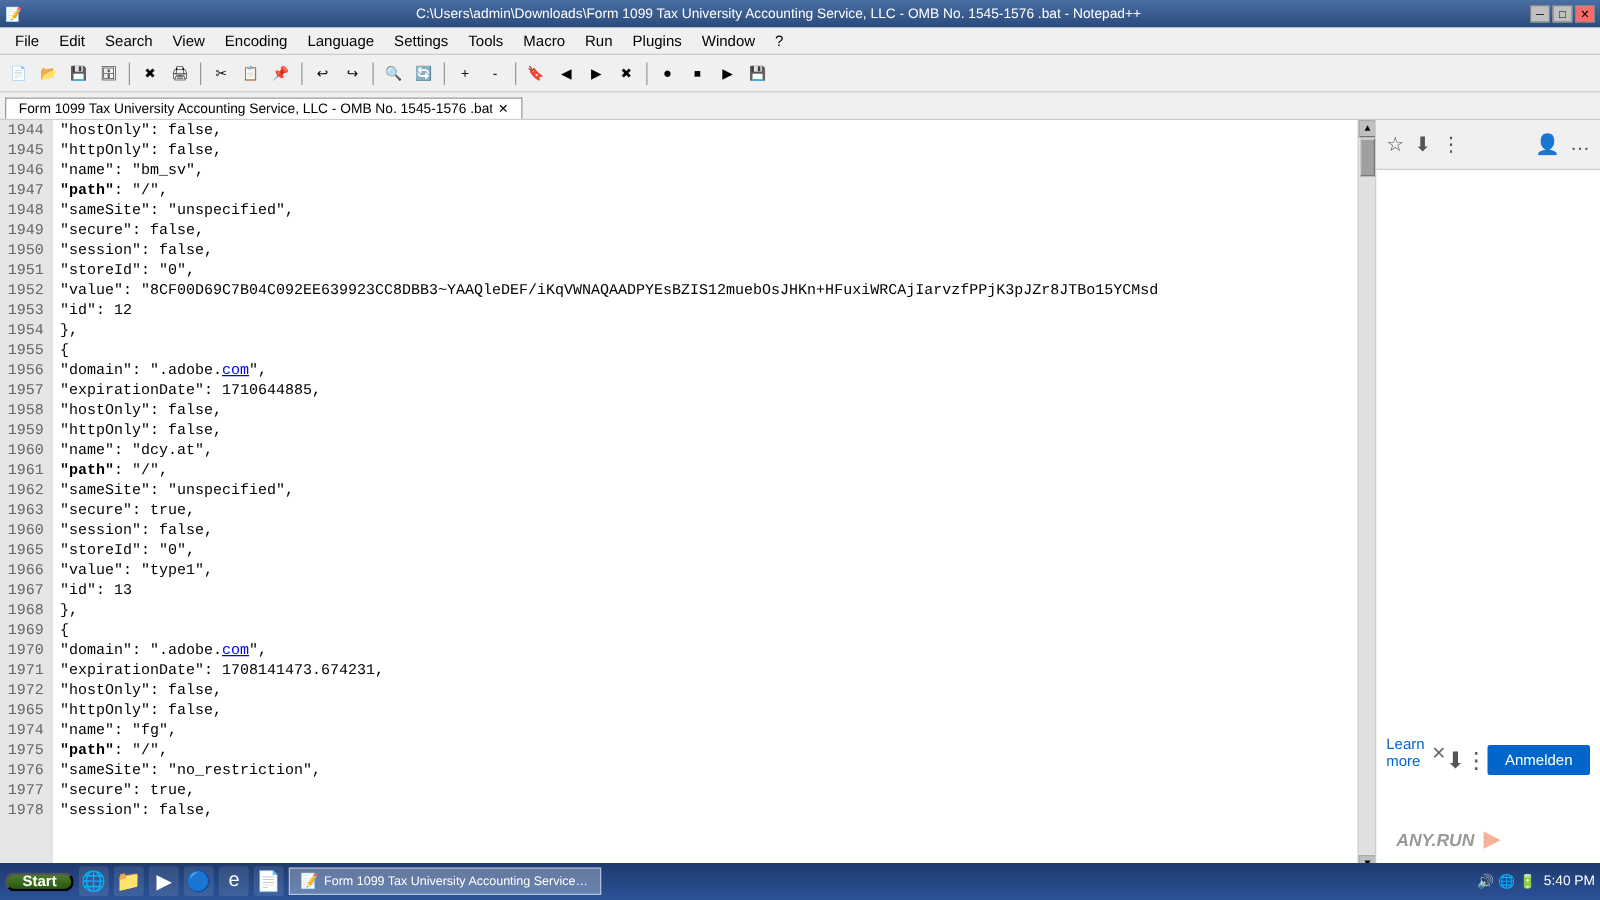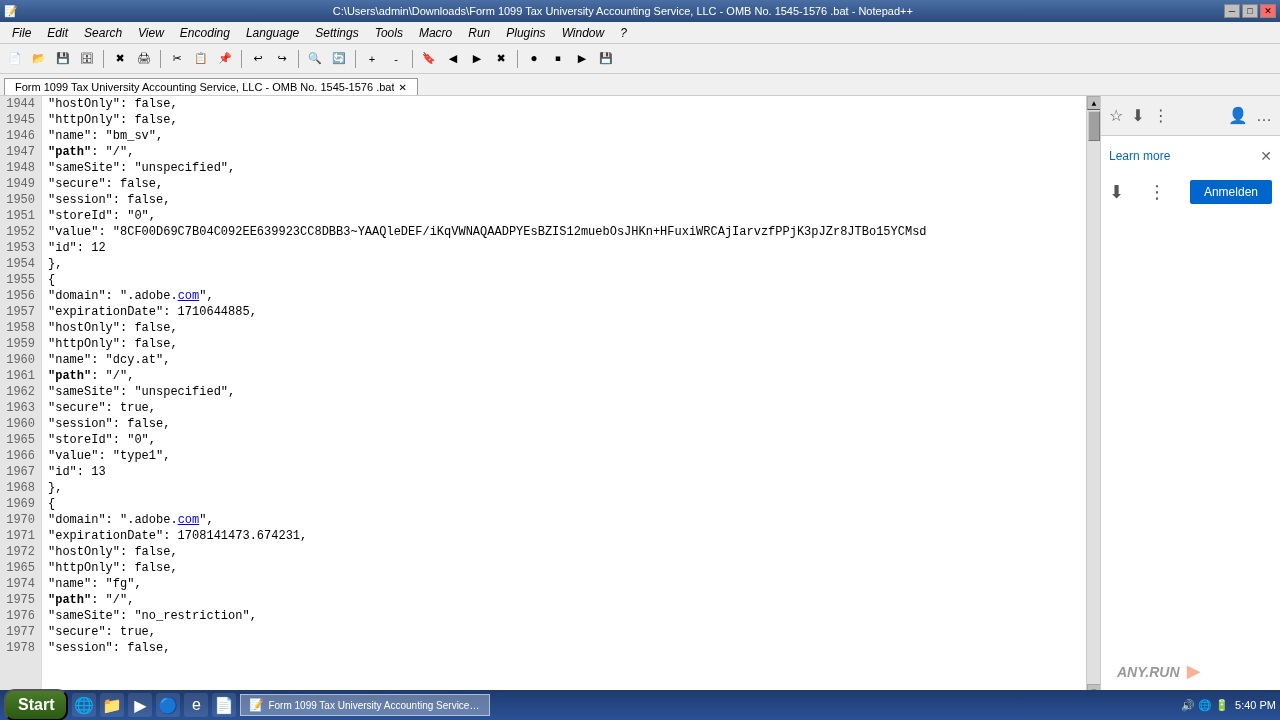"File" .menu-bar { font-style: italic -> none }
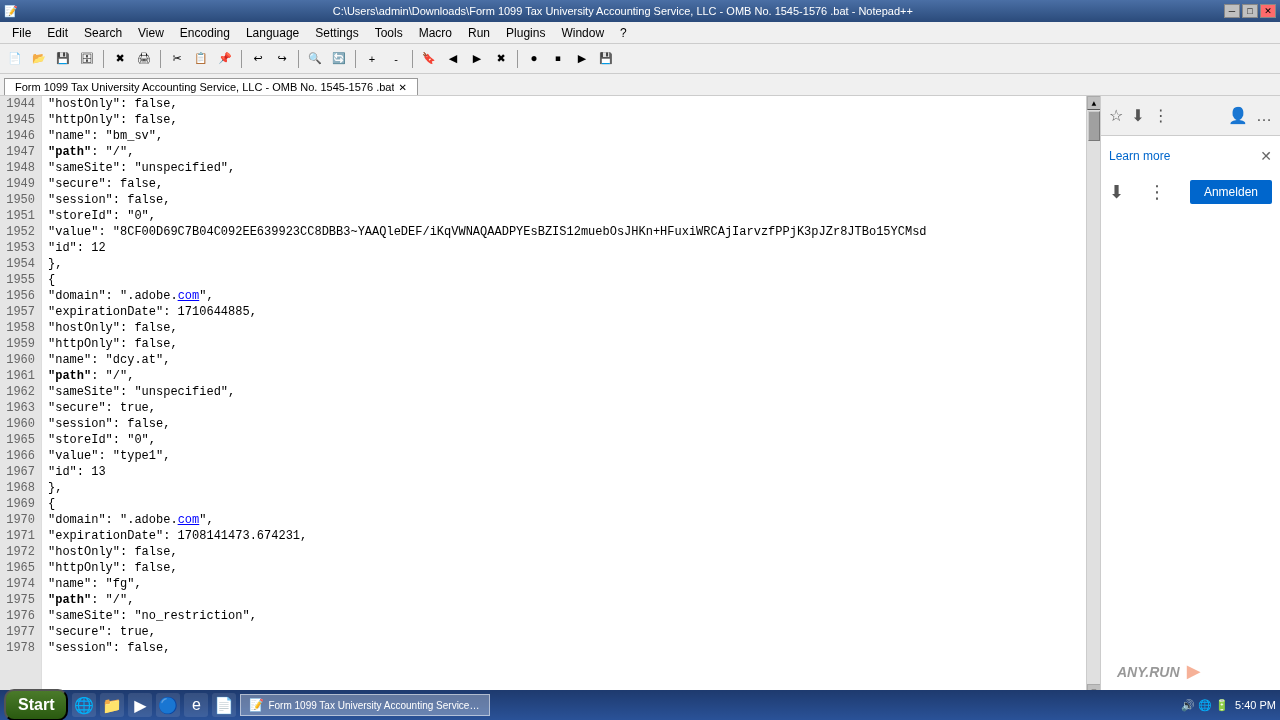"Learn more" .browser-content { flex-direction: column -> row }
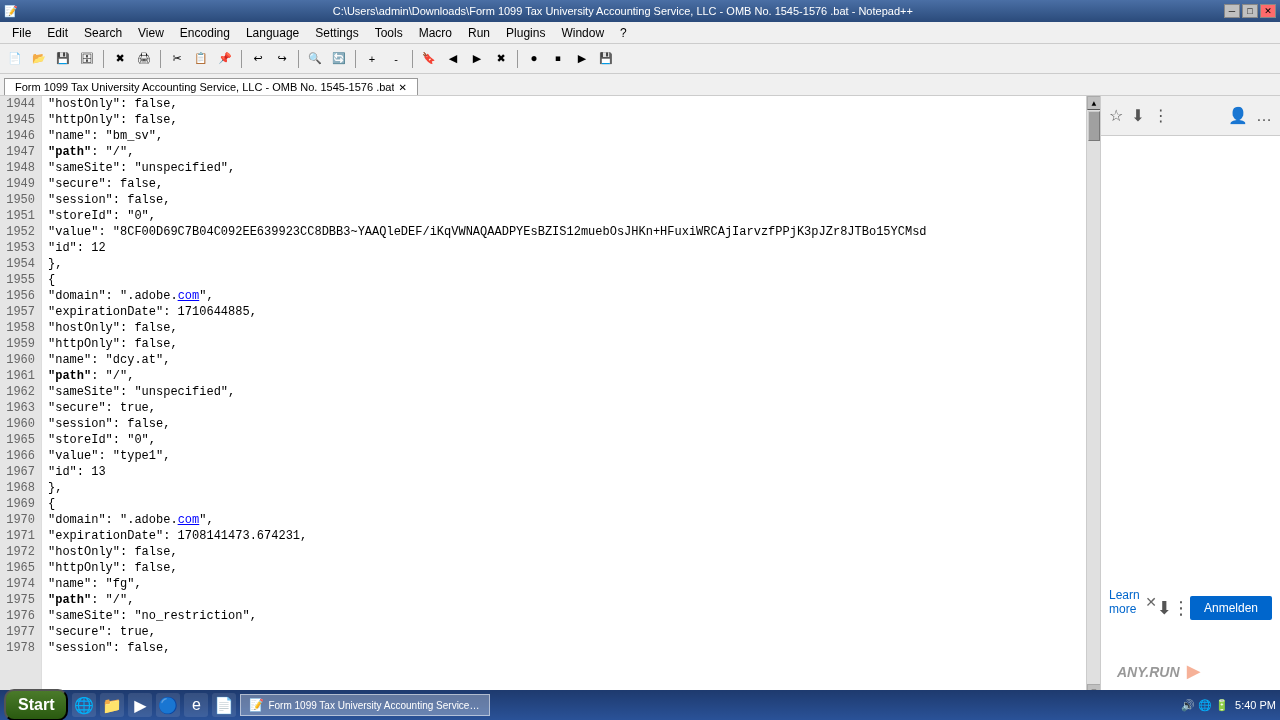"Start" .start-btn { font-size: 16px -> 12px; height: 32px -> 15px }
